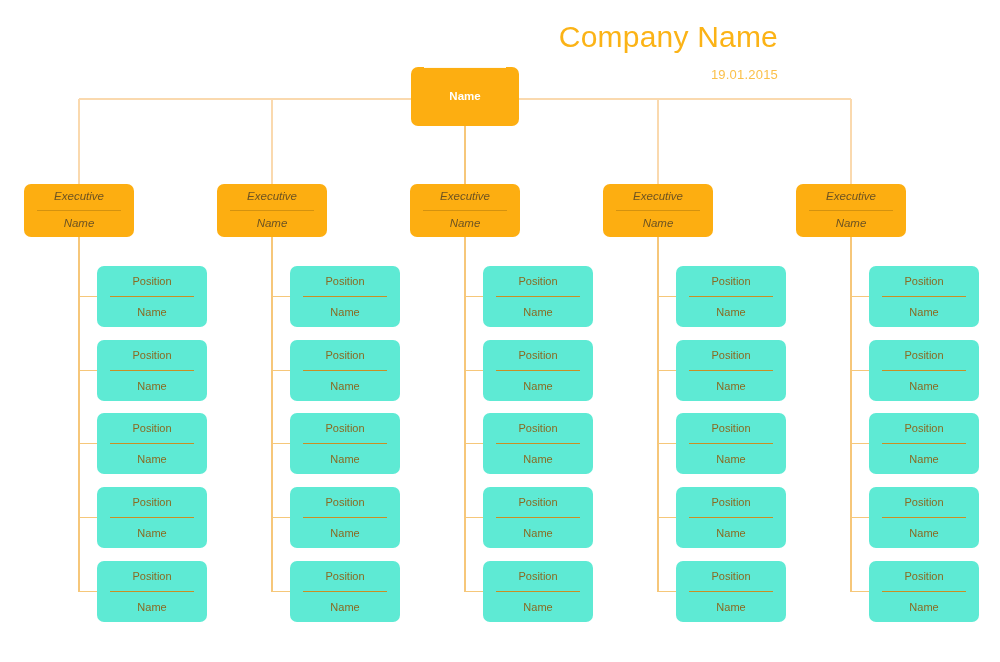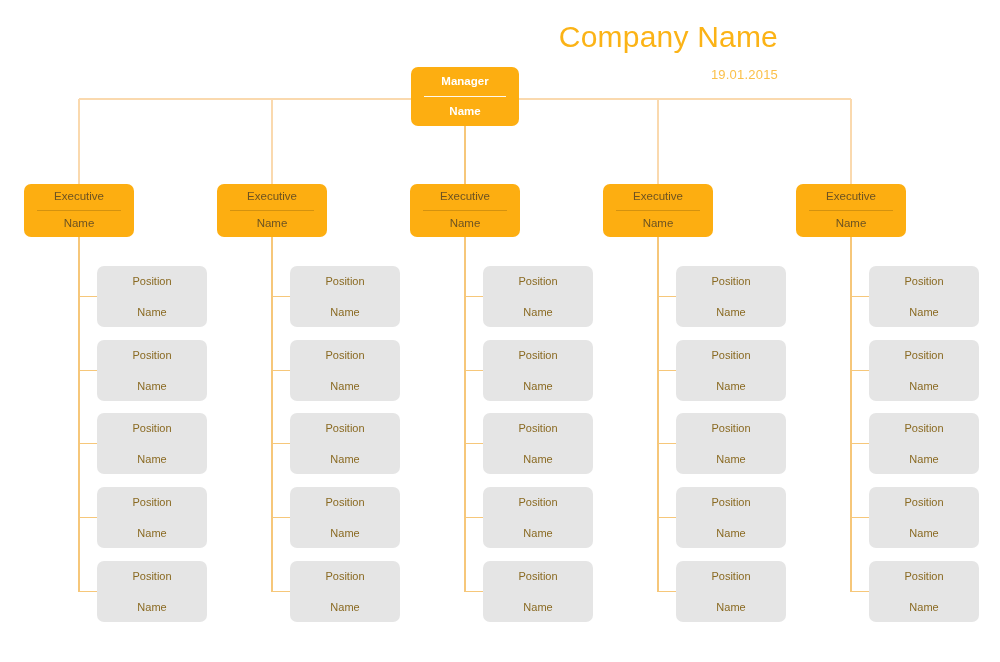"Manager" div.row { html: <div>Manager</div> -> none }
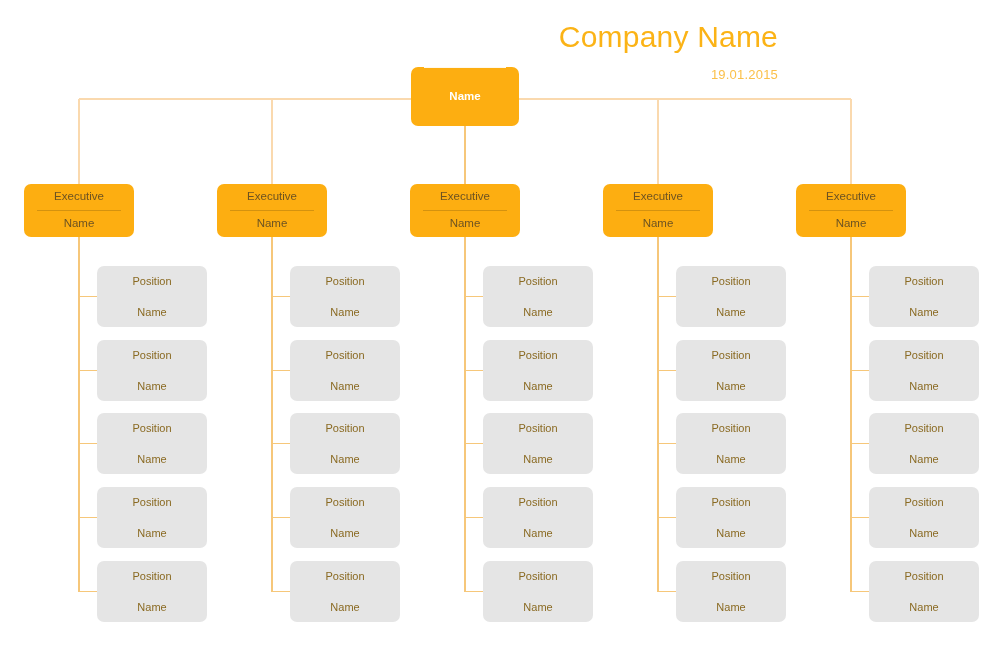"Executive" .node-exec { font-style: none -> italic }
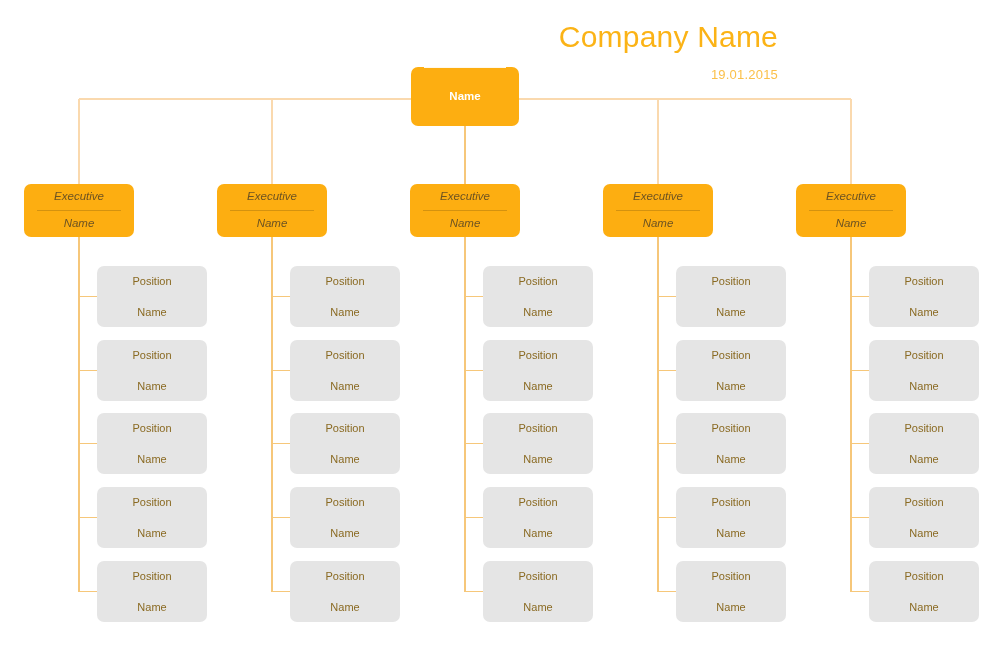"Position" .node-pos { align-items: center -> none; background: #e5e5e5 -> #5eead4 }
